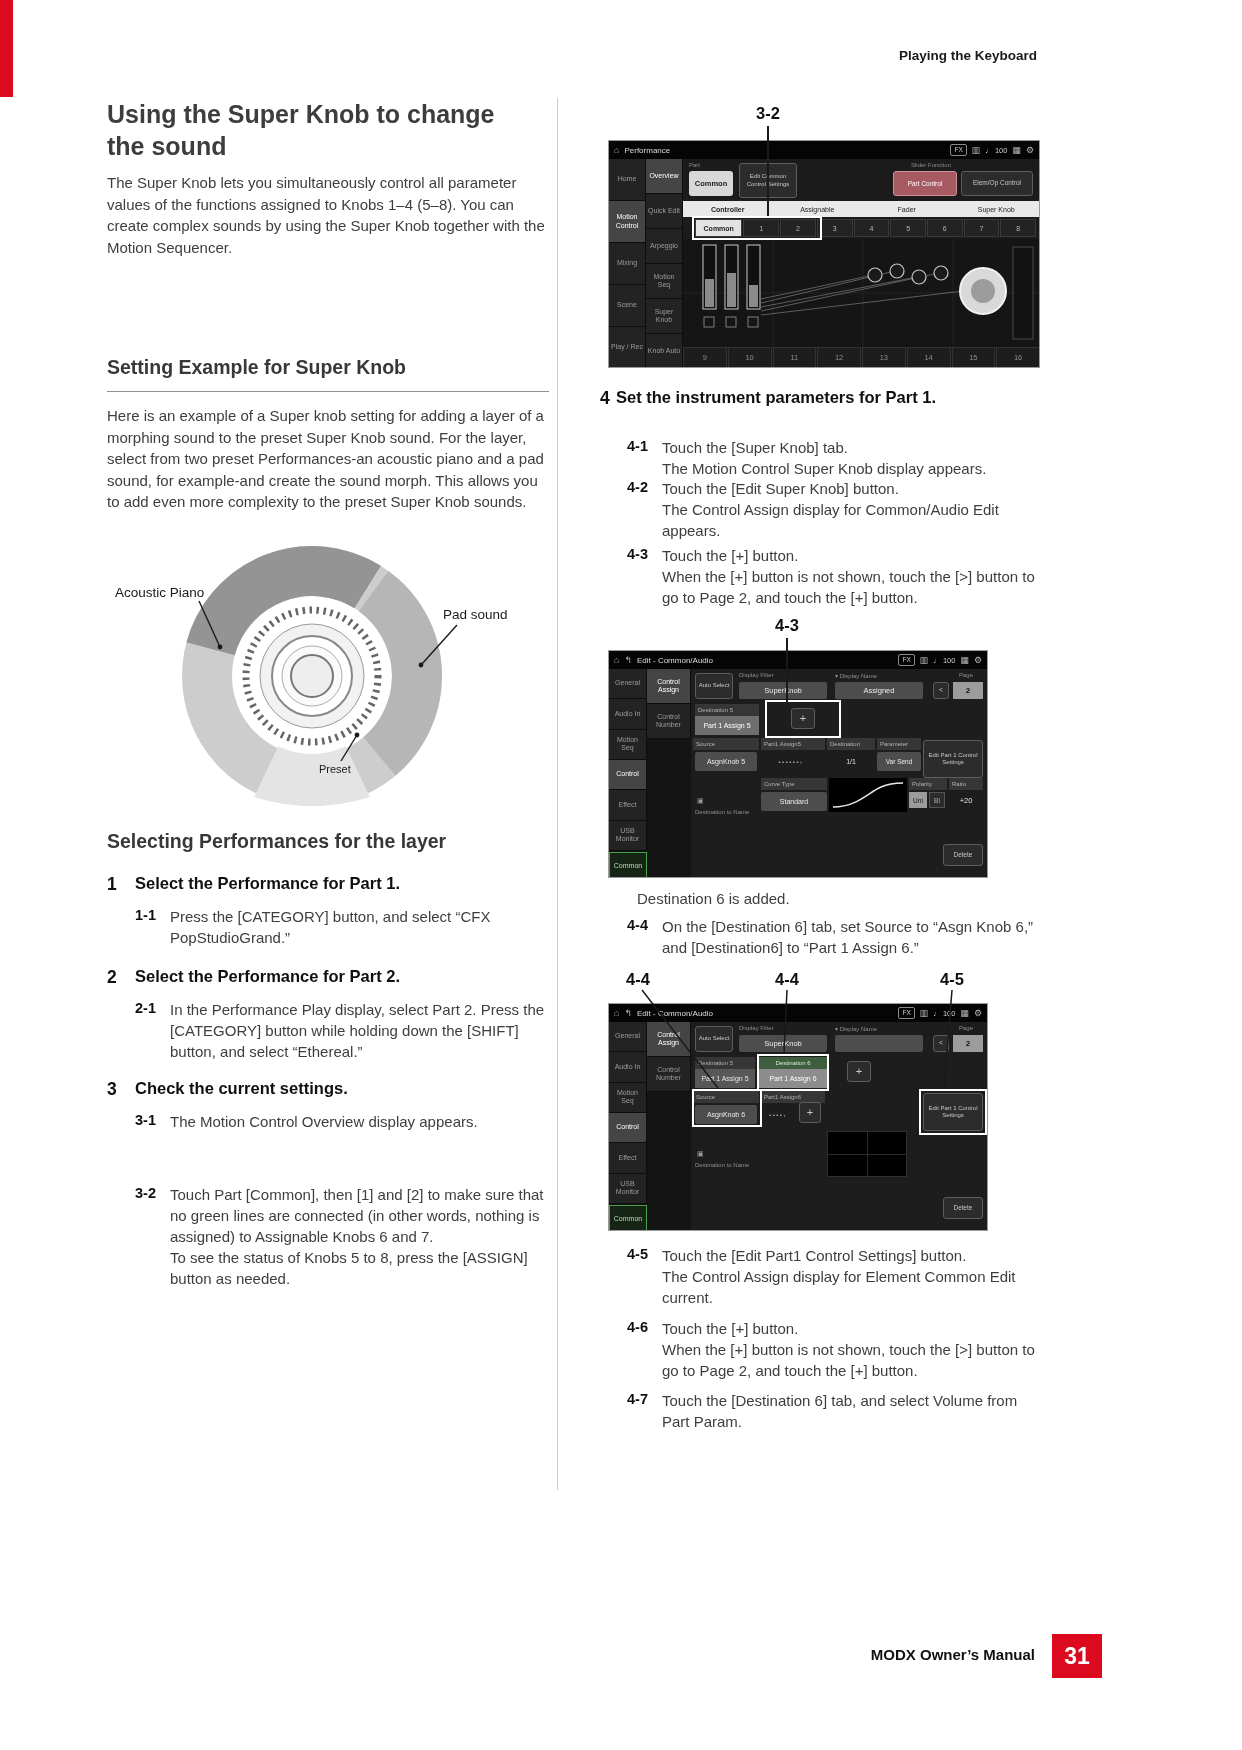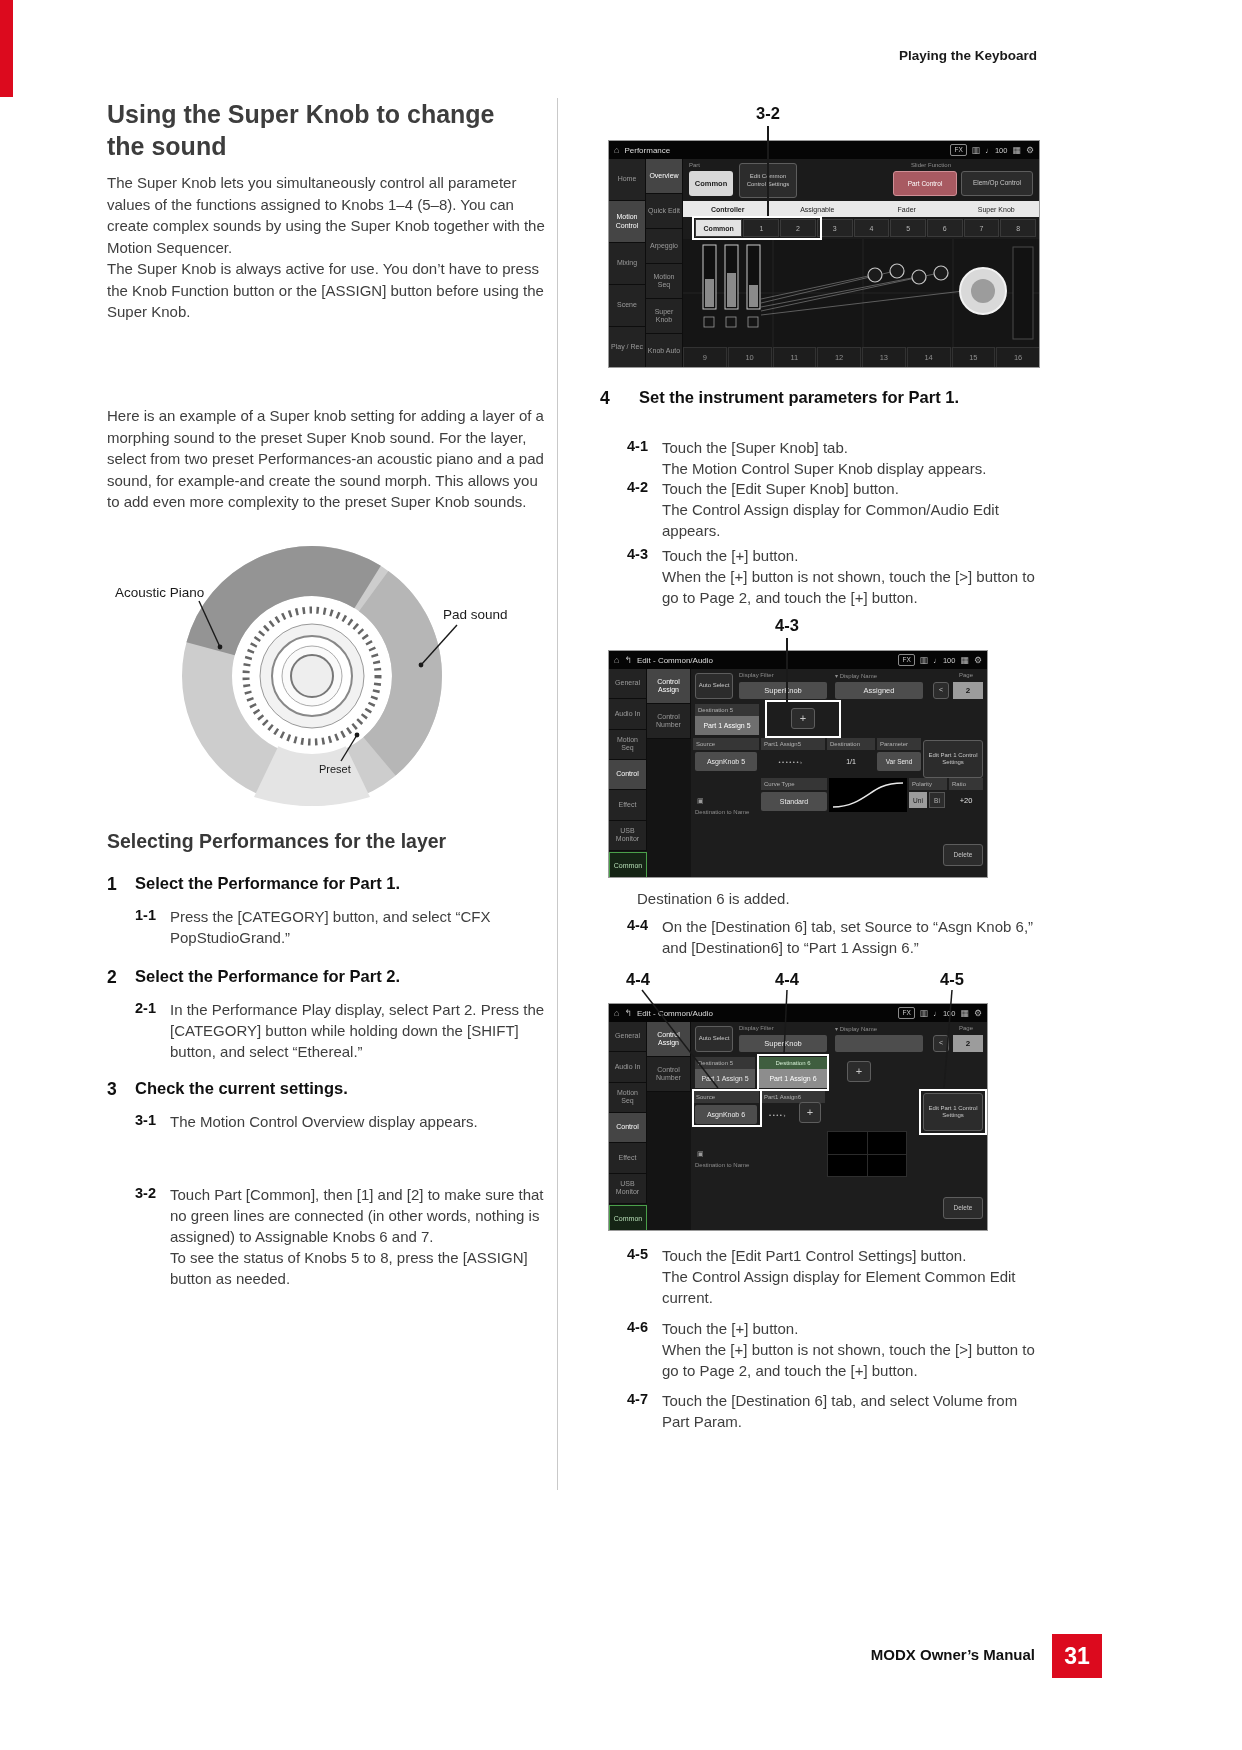"The Super Knob is always" div.body-text { html: <div>The Super Knob is always active for use. You don’t have to press the Knob Function button or the [ASSIGN] button before using the Super Knob.</div> -> none }
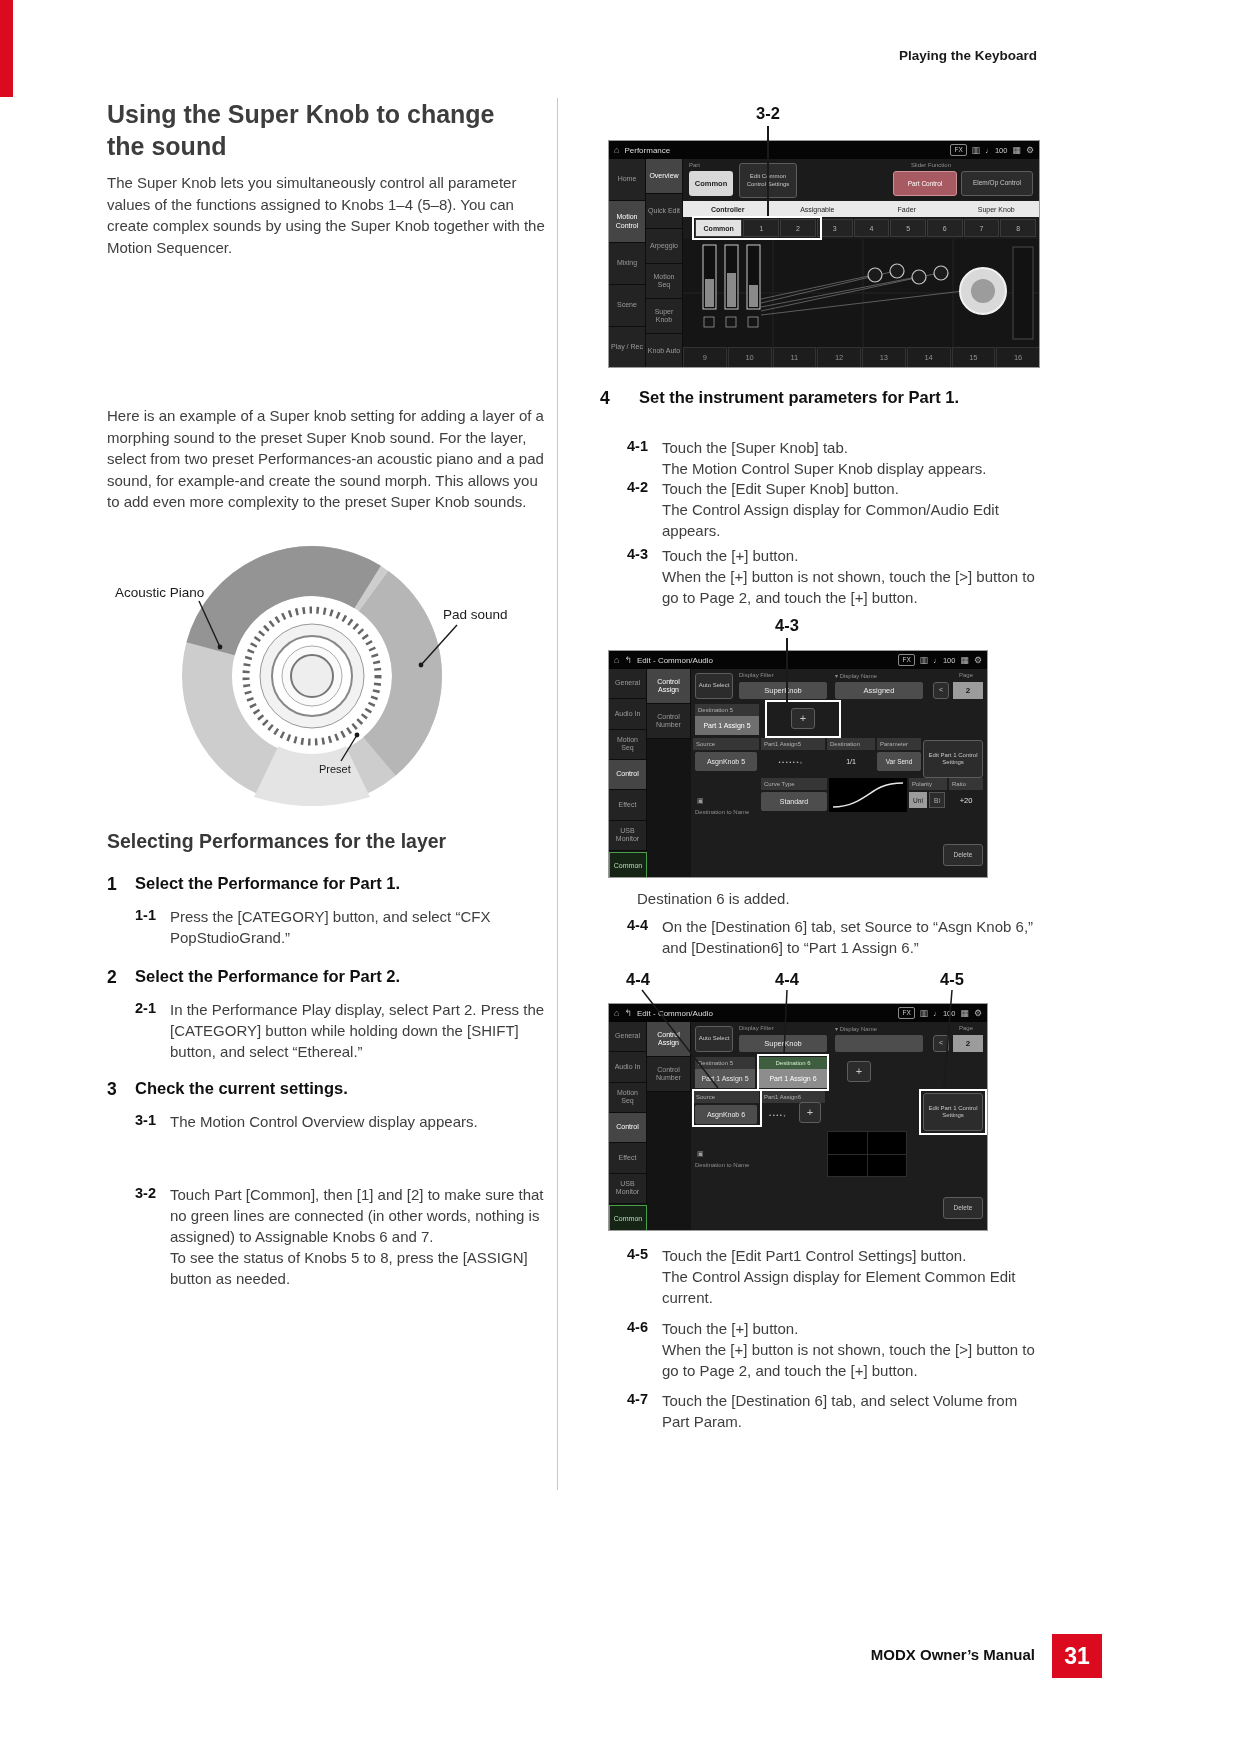"Setting Example for Super Knob" div.abs { html: none -> <div>Setting Example for Super Knob</div> }
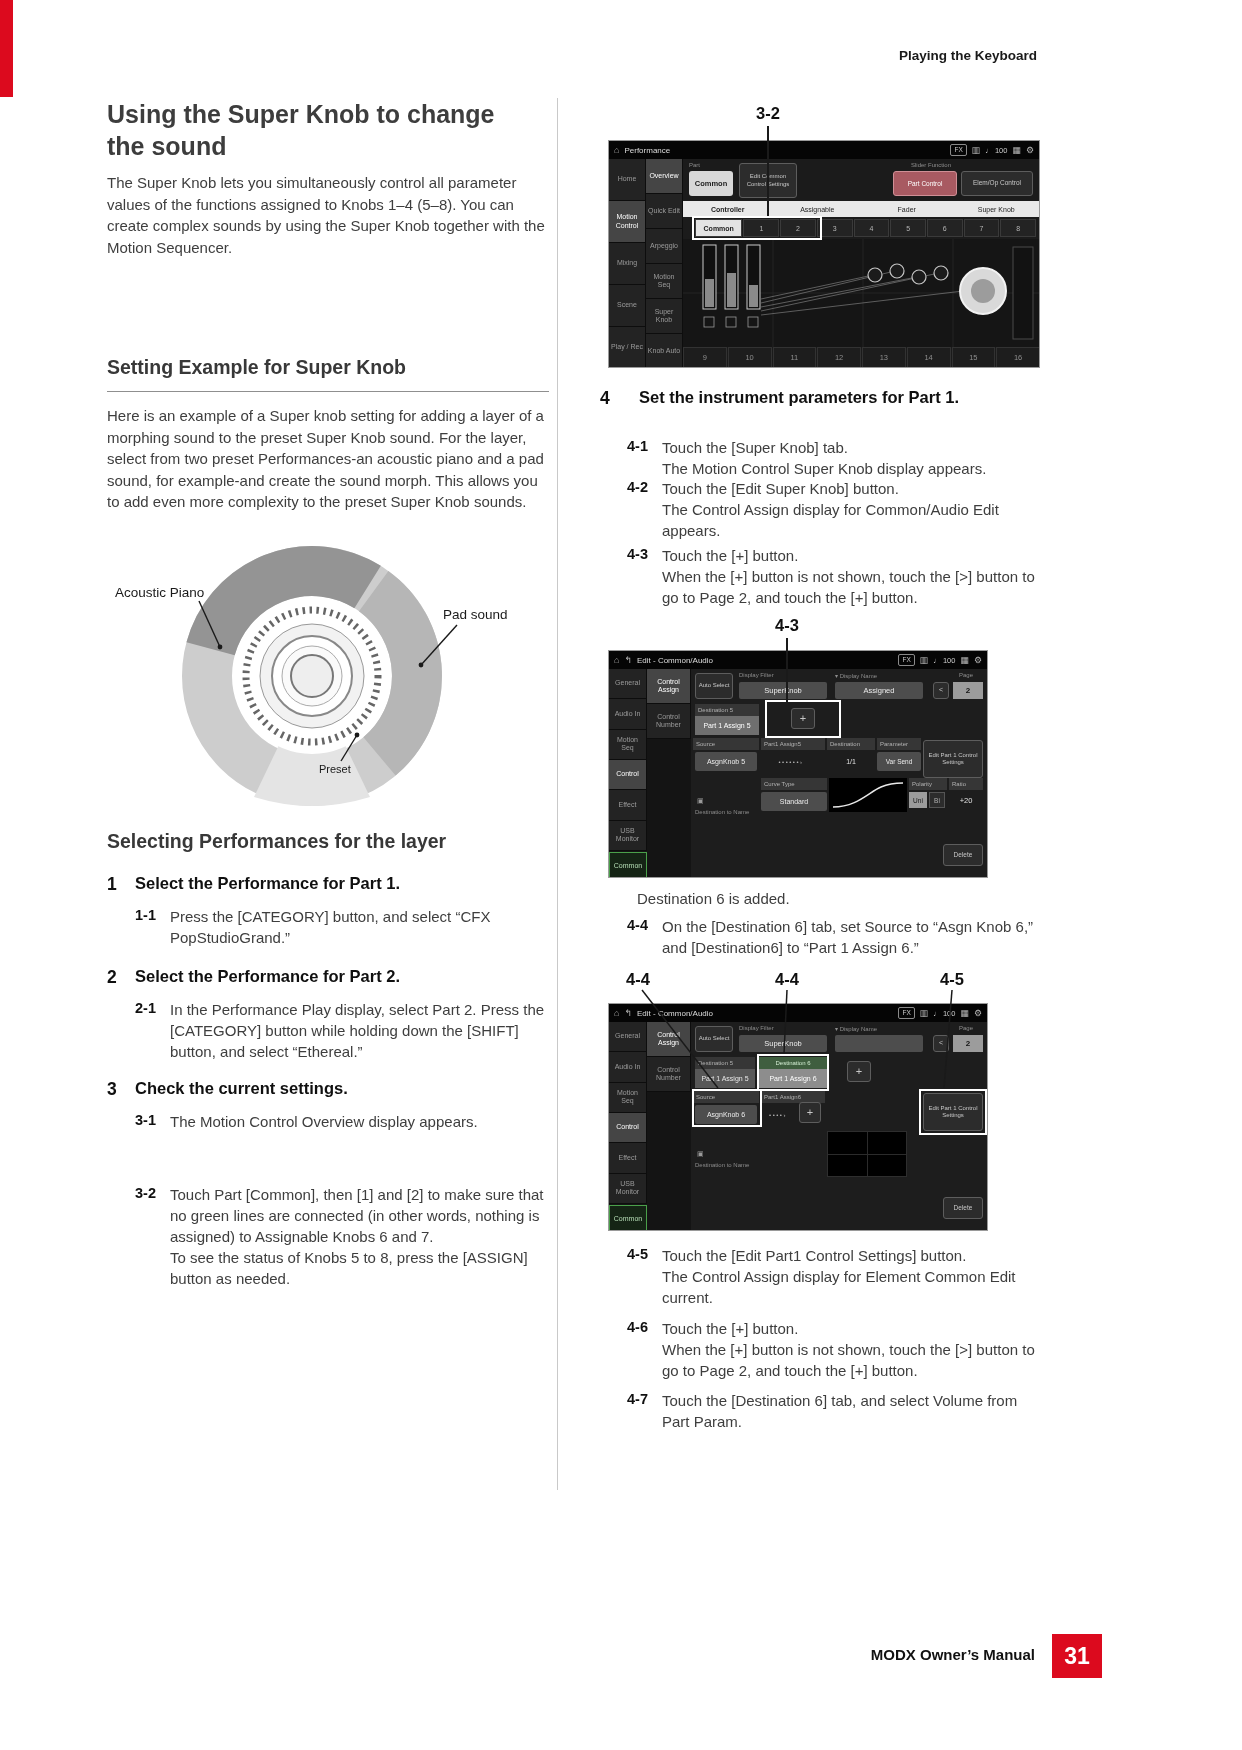"Set the instrument parameters for" div.step-title { margin-left: 39px -> 16px }
